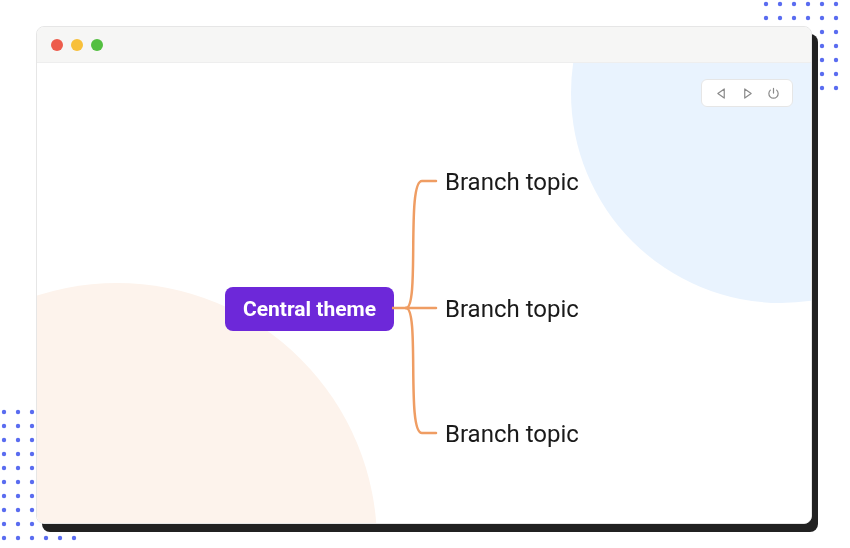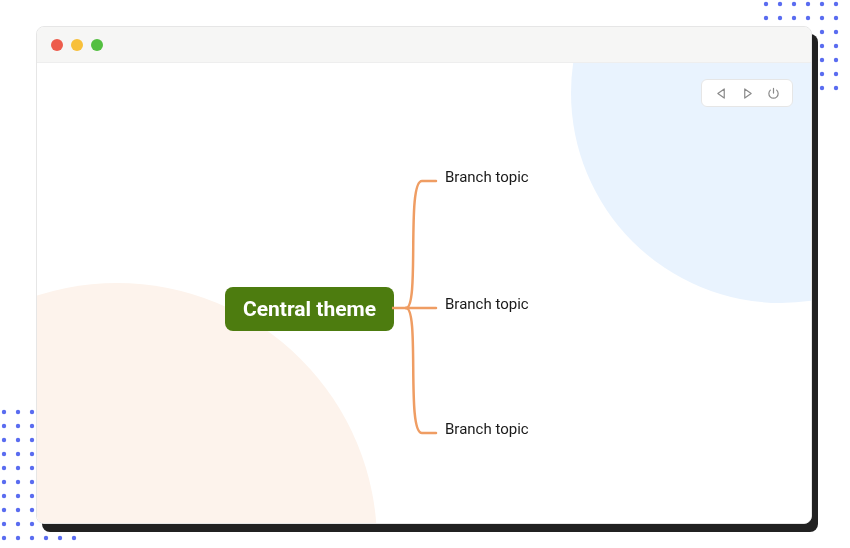"Branch topic" .branch { font-size: 15px -> 24px }
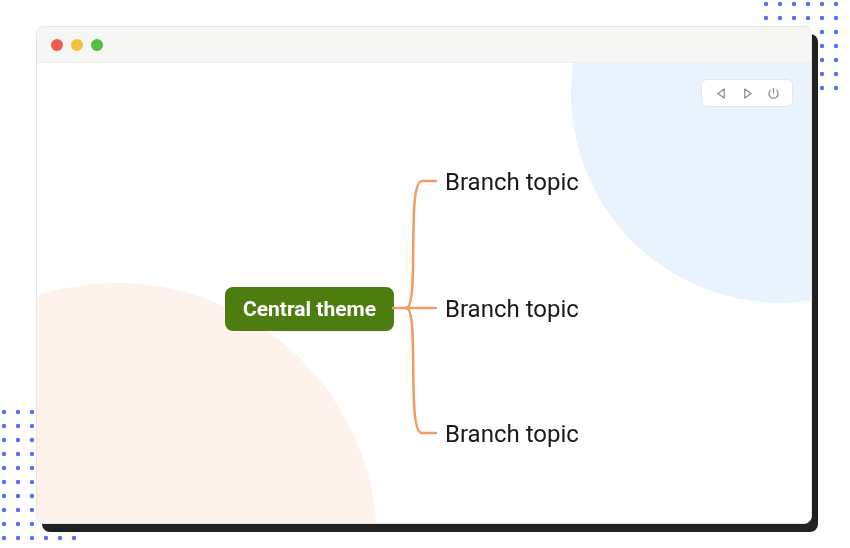"Central theme" .central { background: #4d7c0f -> #6d28d9 }
